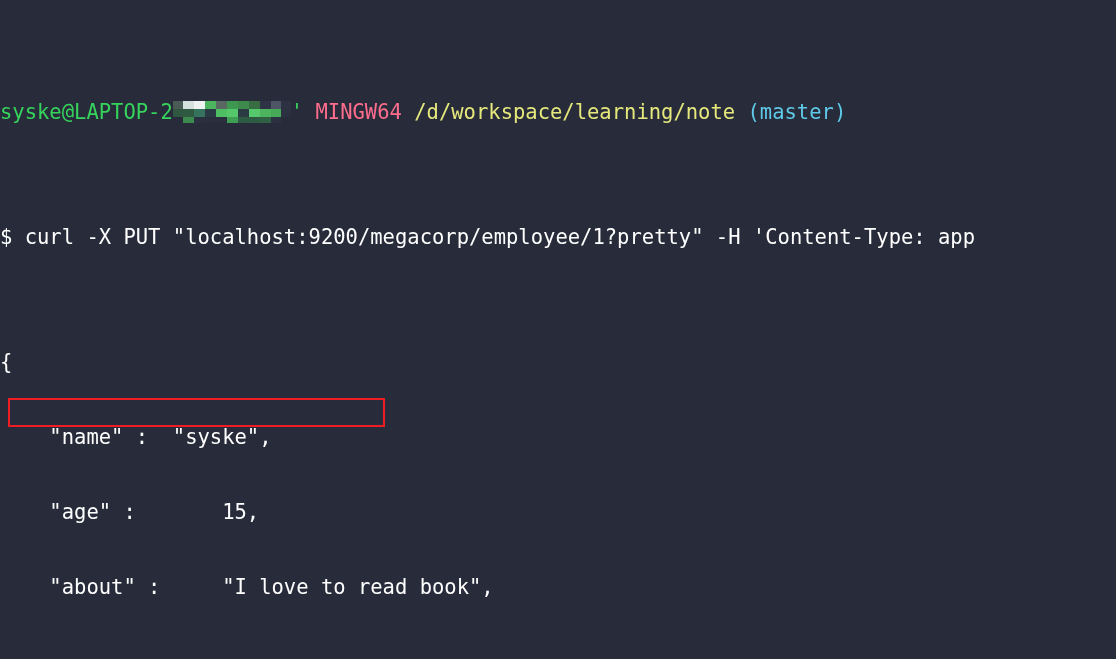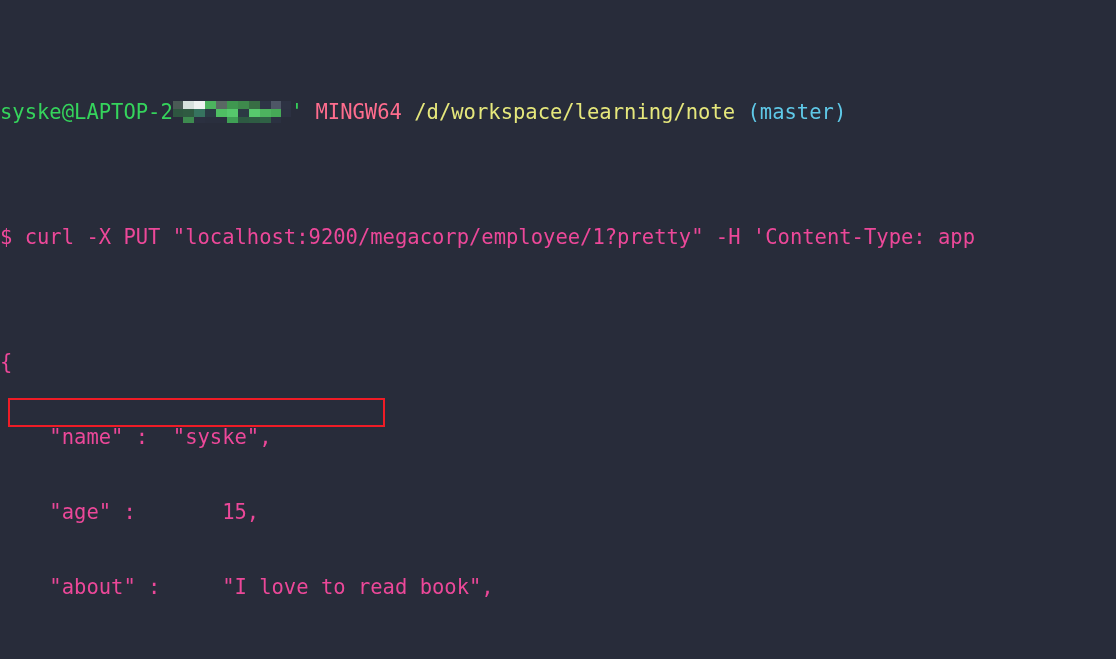"$ curl -X PUT" .c-white { color: #ec4899 -> #ffffff }
